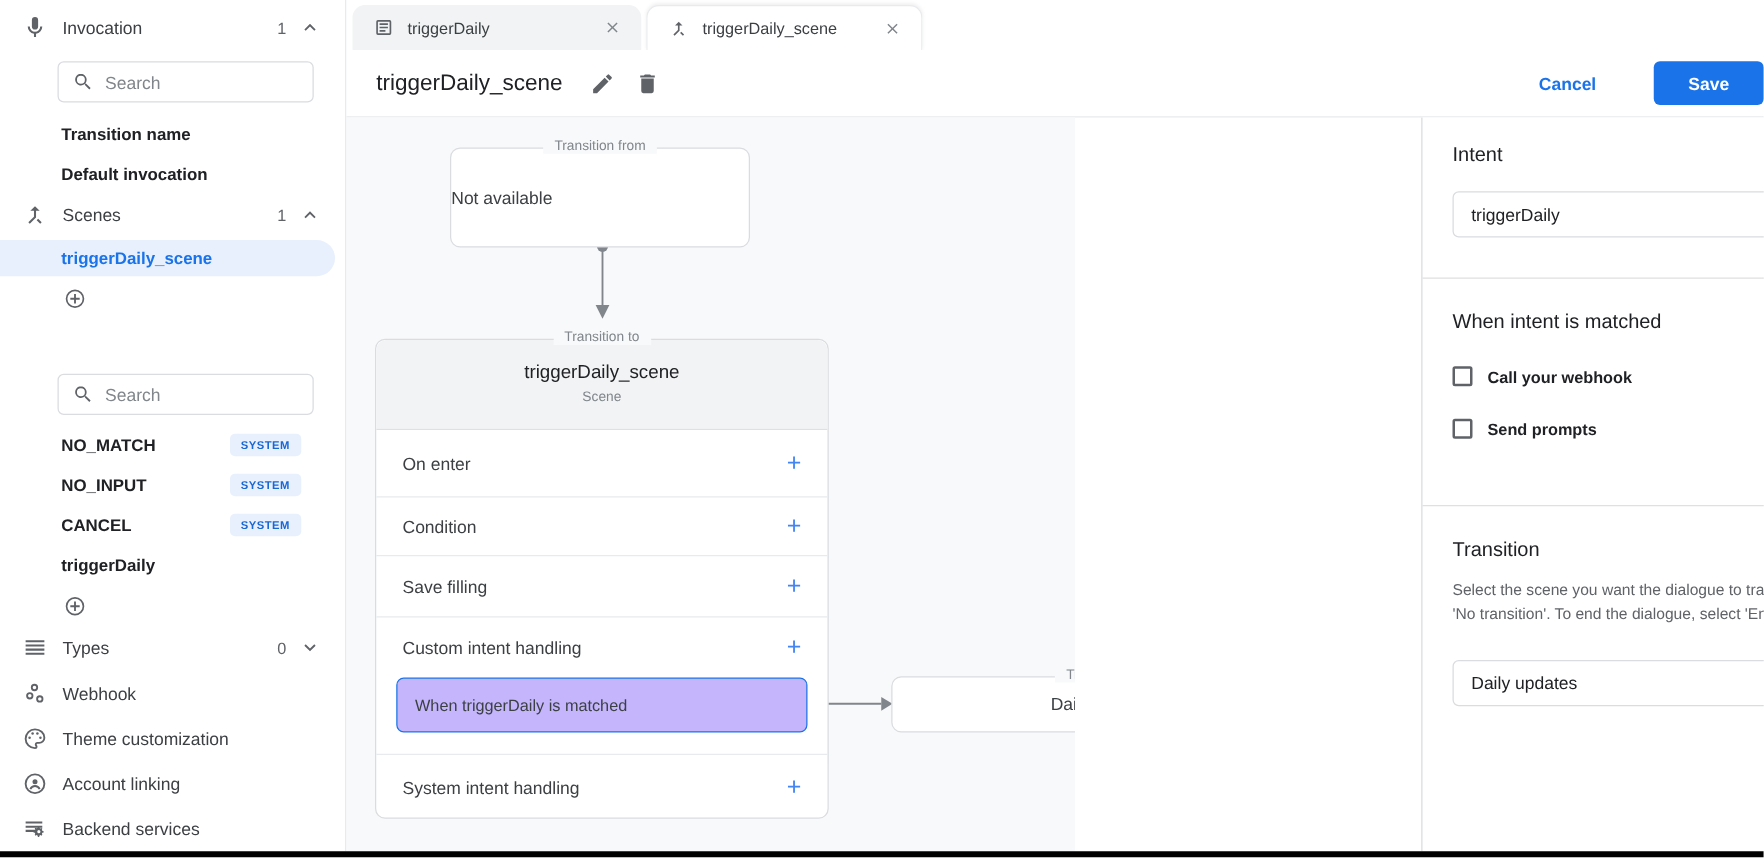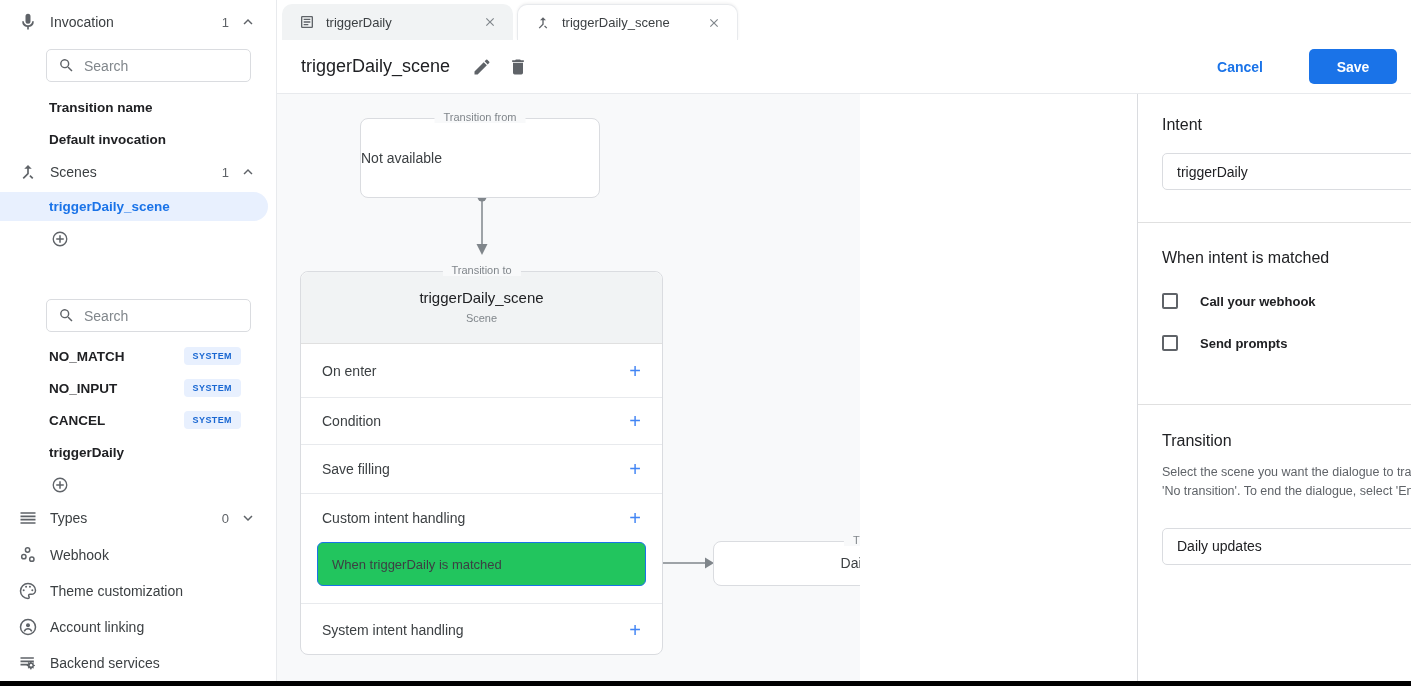"Save" #save-btn { margin-right: 14px -> none }
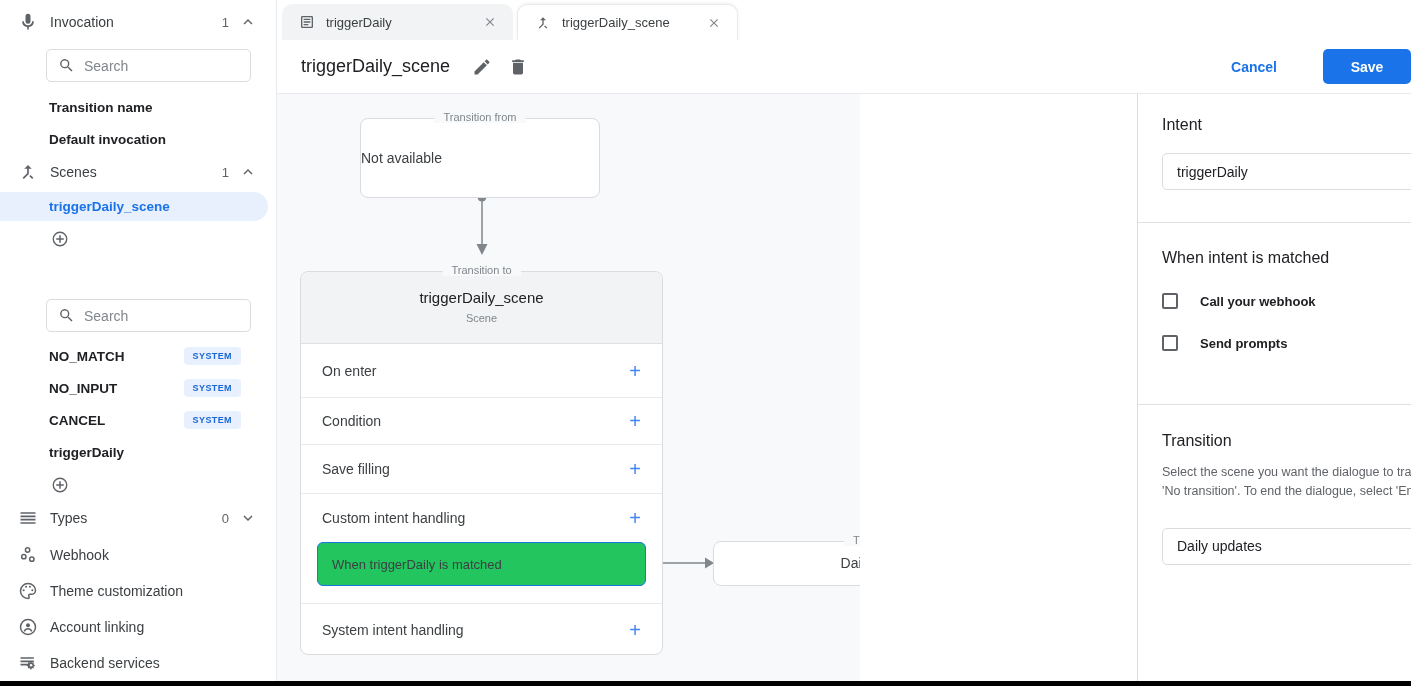"Call your webhook" .chk-label { margin-left: 22px -> 12px }
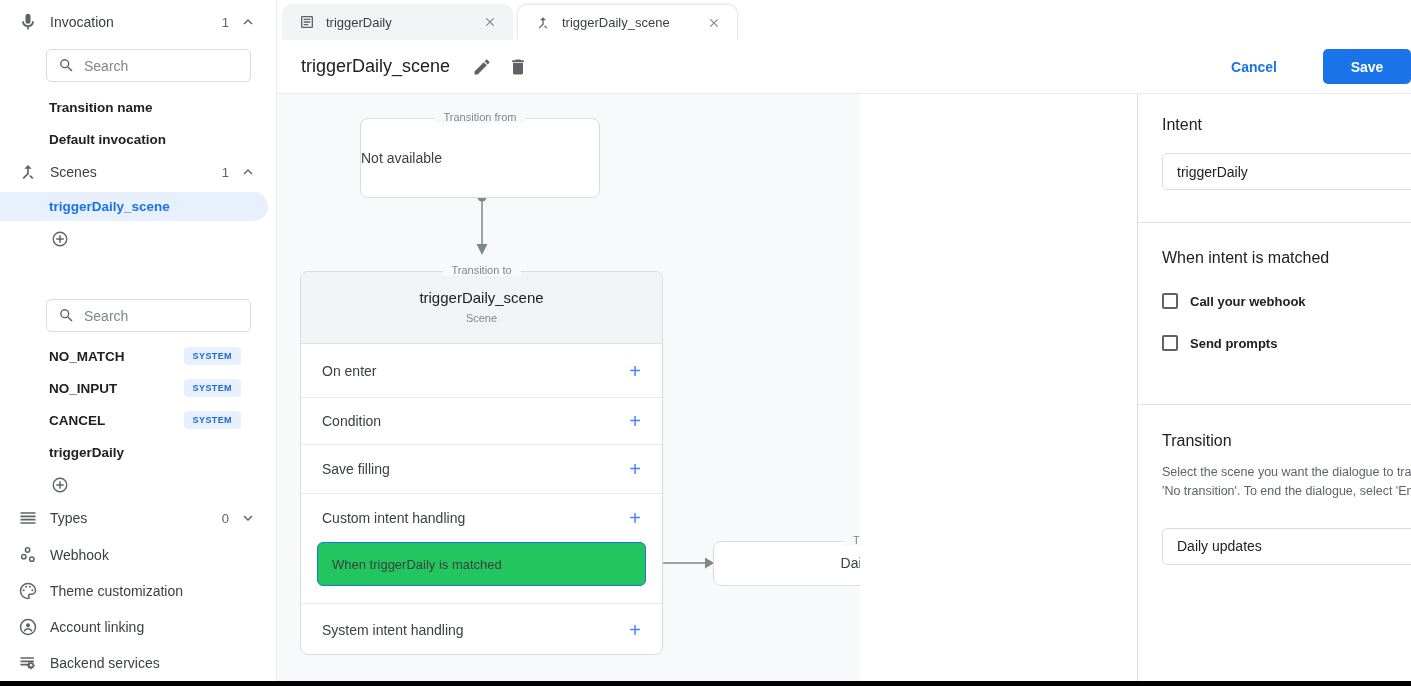"When triggerDaily is matched" #matched-item { background: #22c55e -> #c4b5fd }
